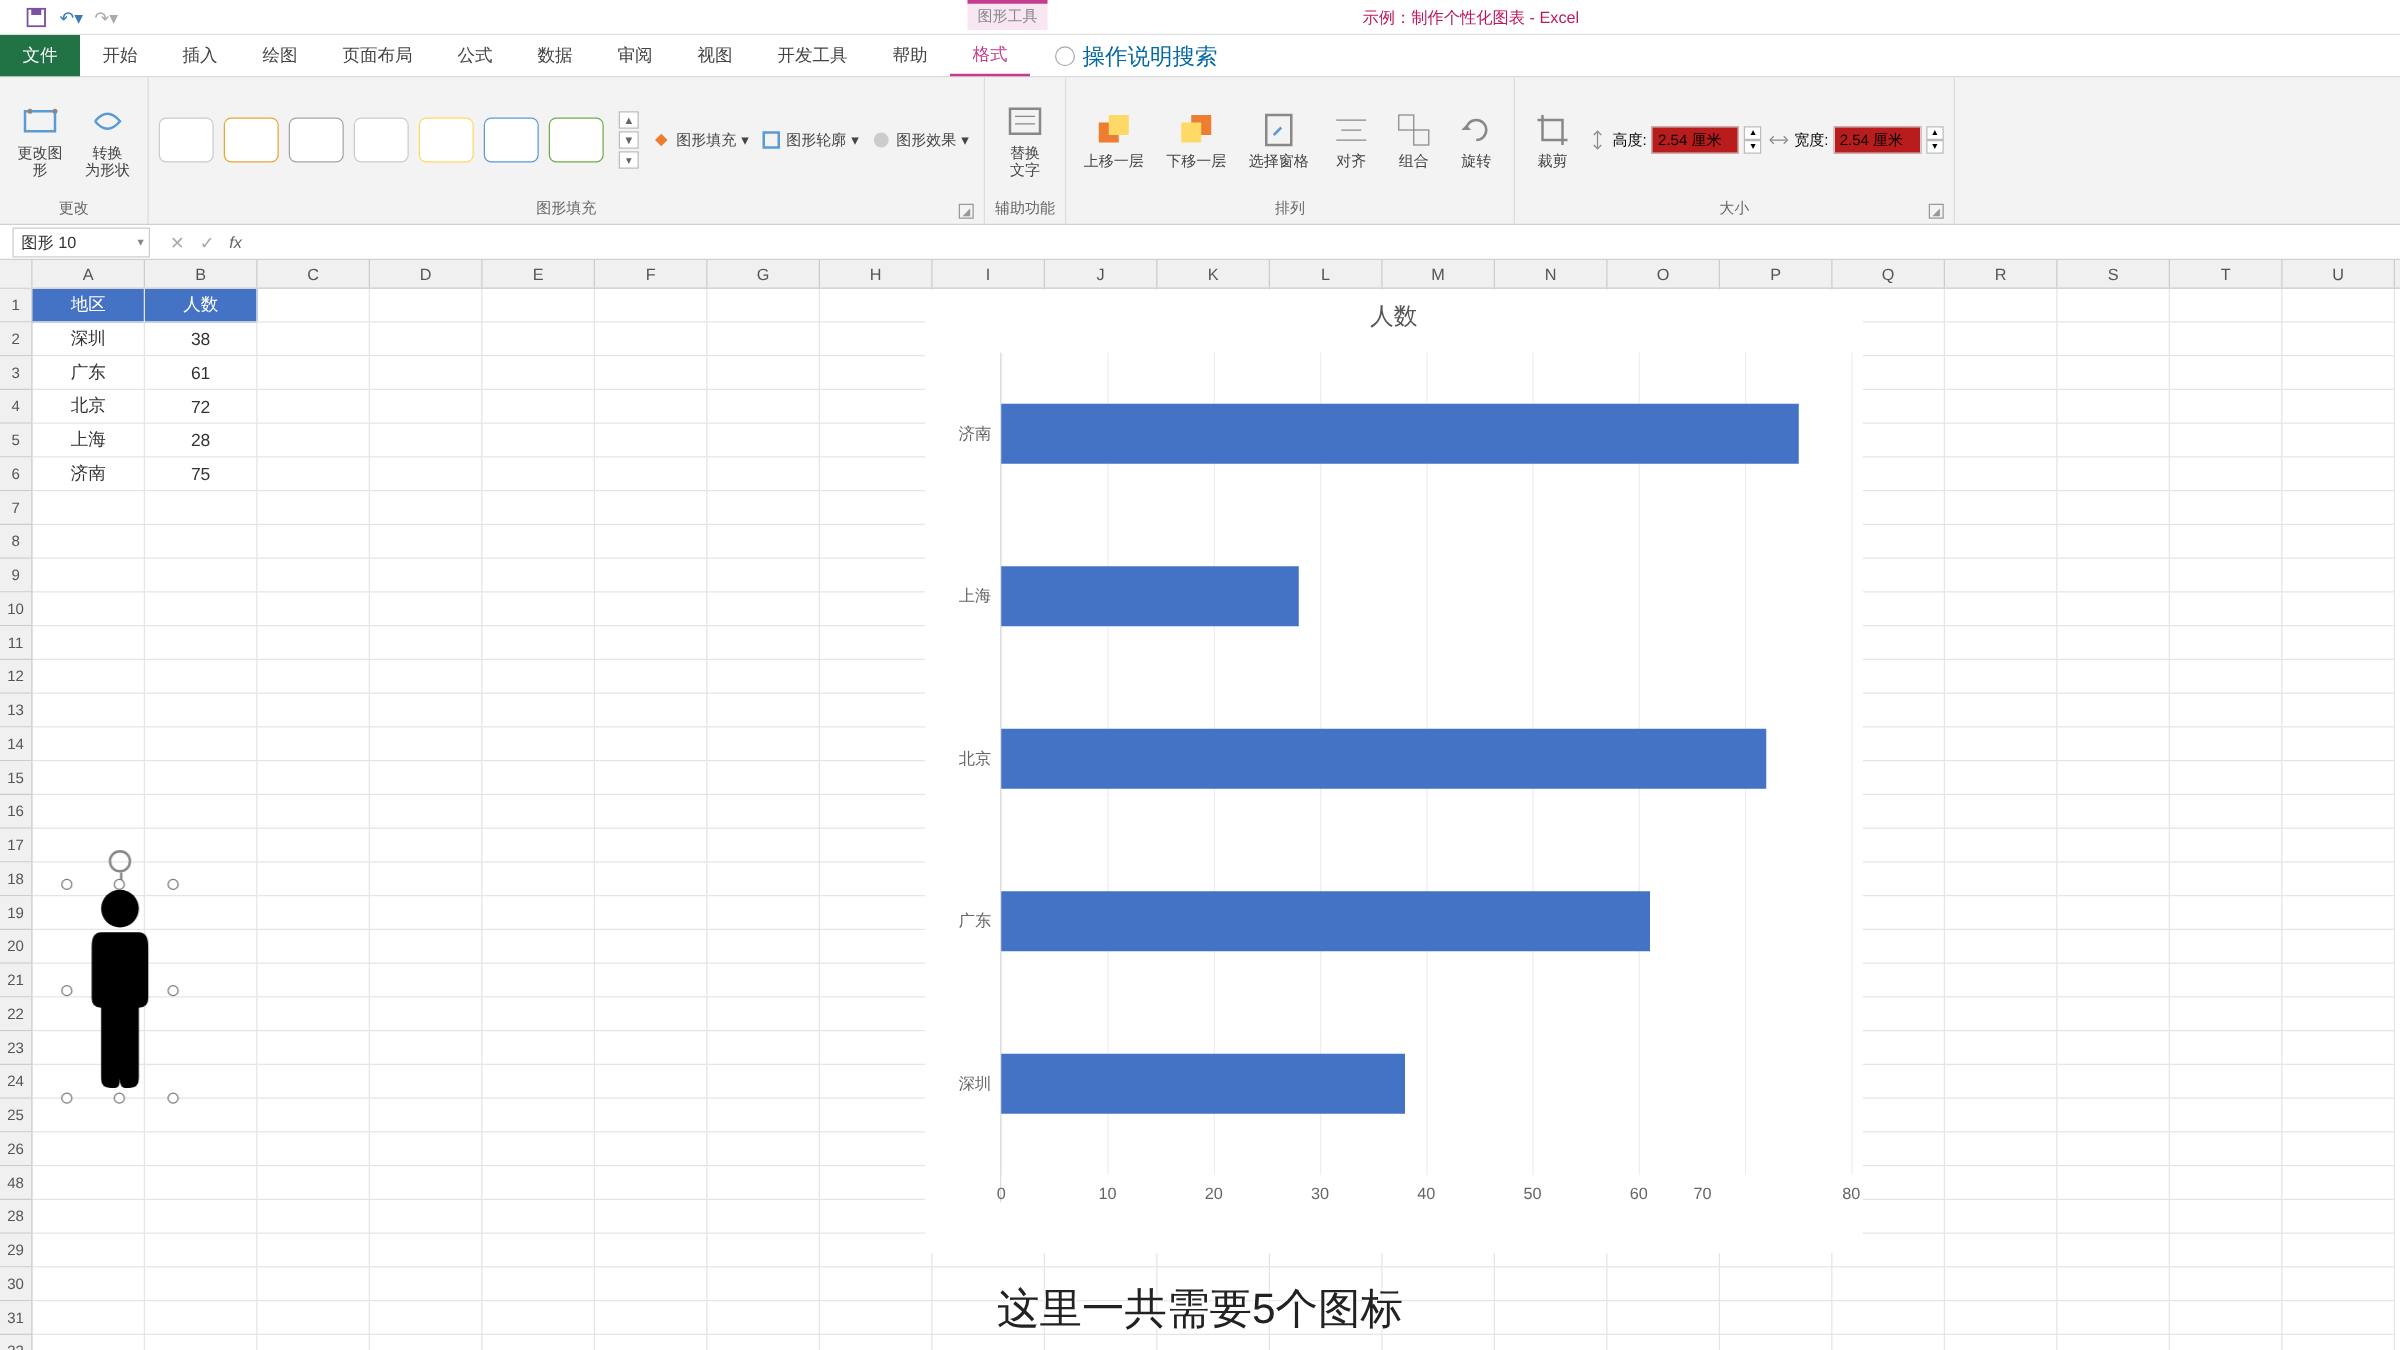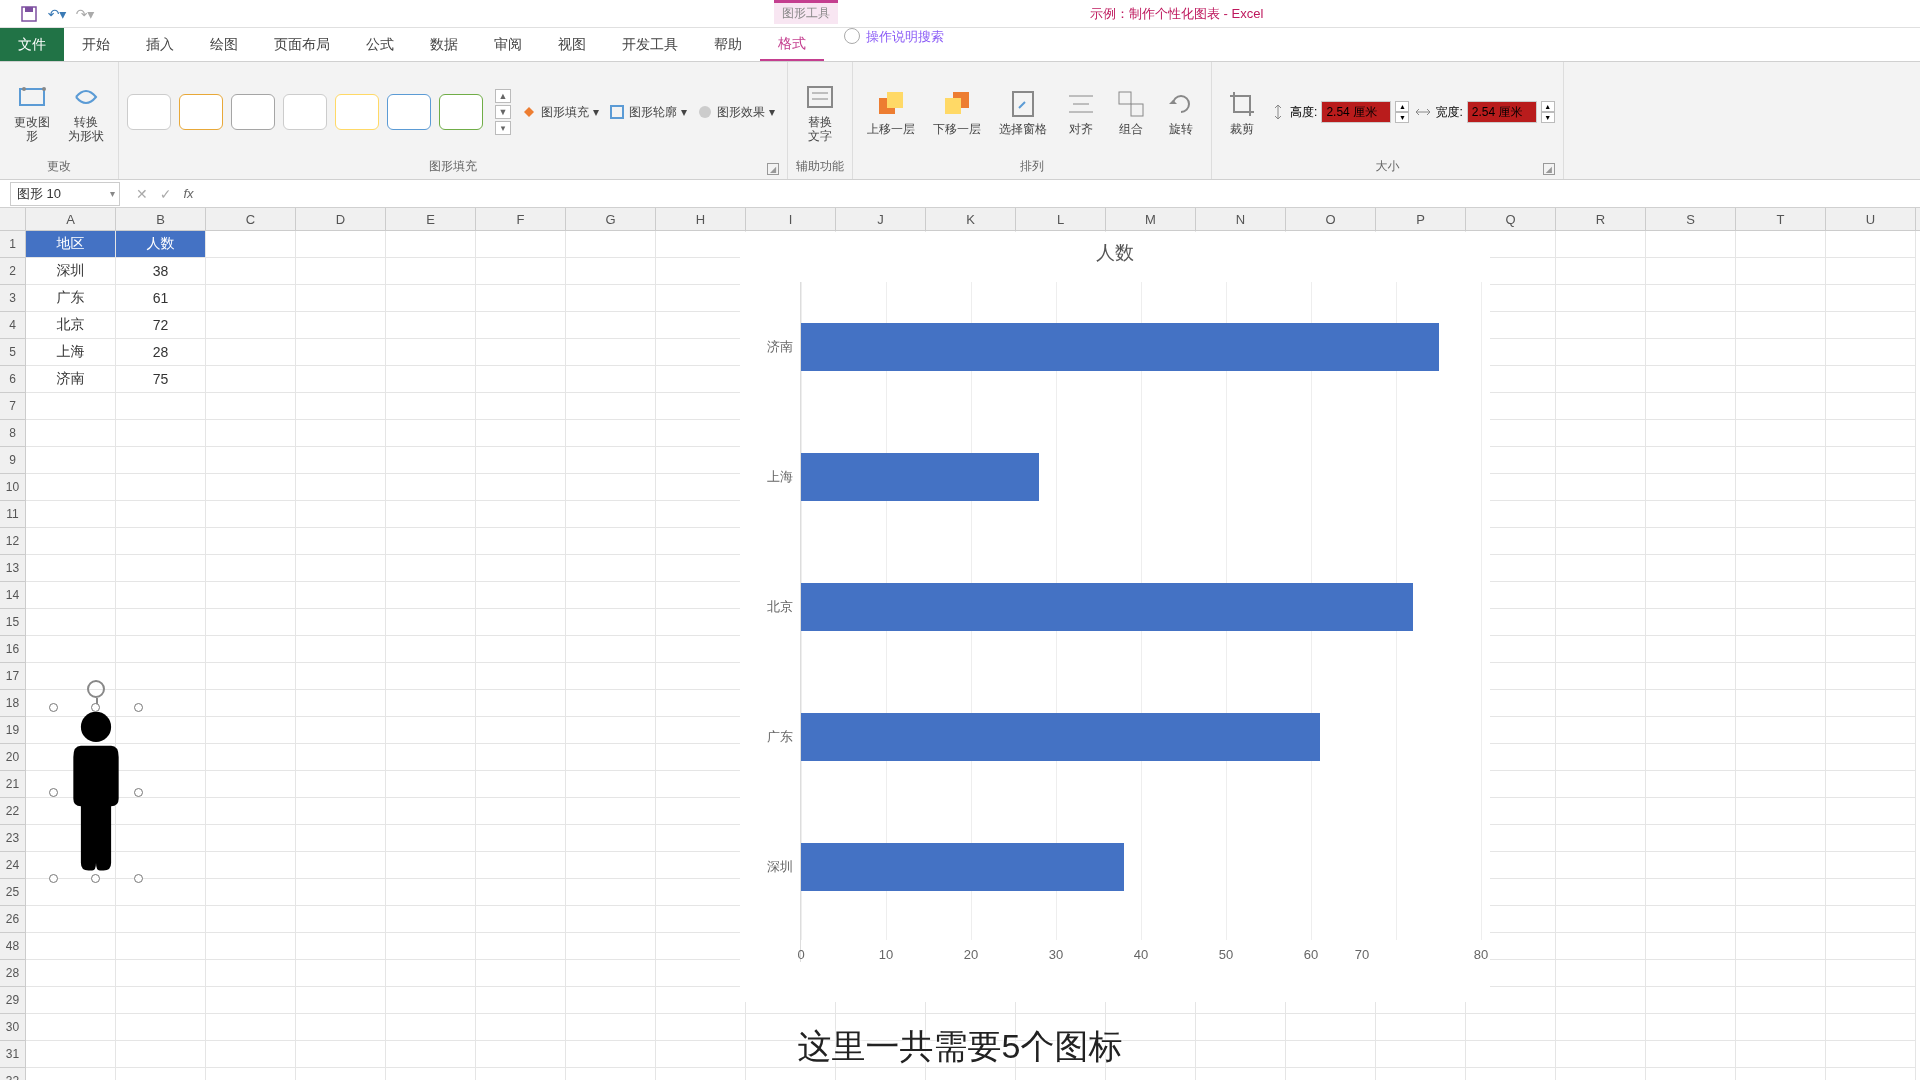"操作说明搜索" .tab-search { align-items: flex-start -> center; color: #8b5cf6 -> #0369a1; font-size: 13px -> 18px }
